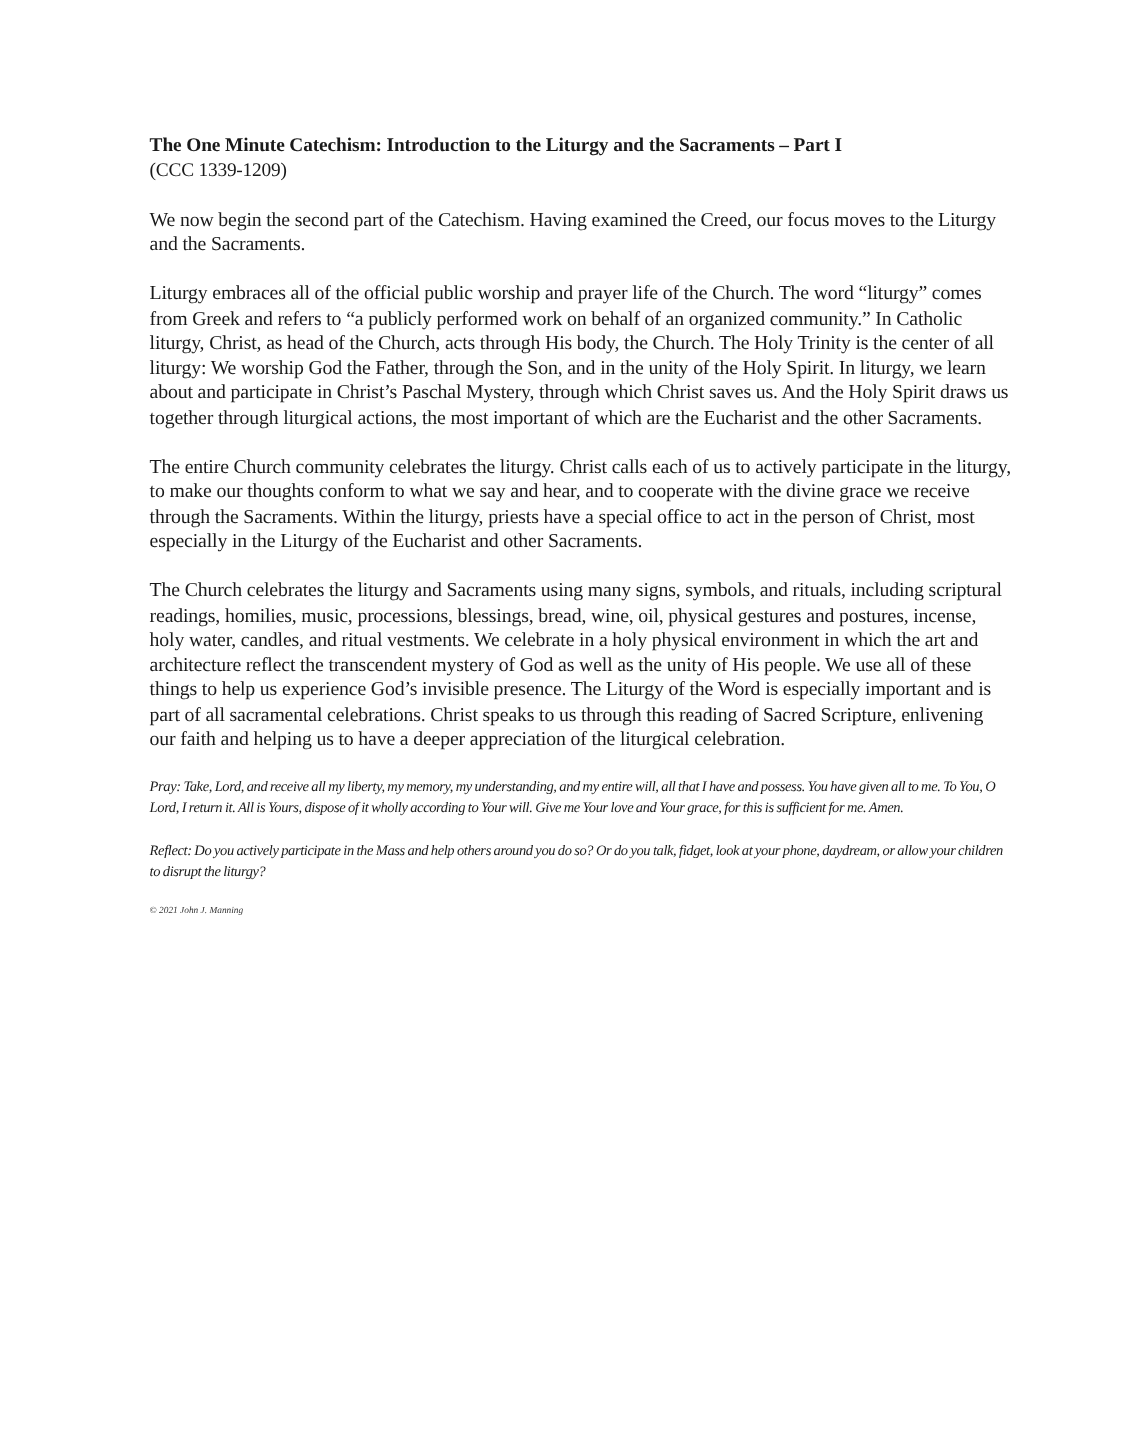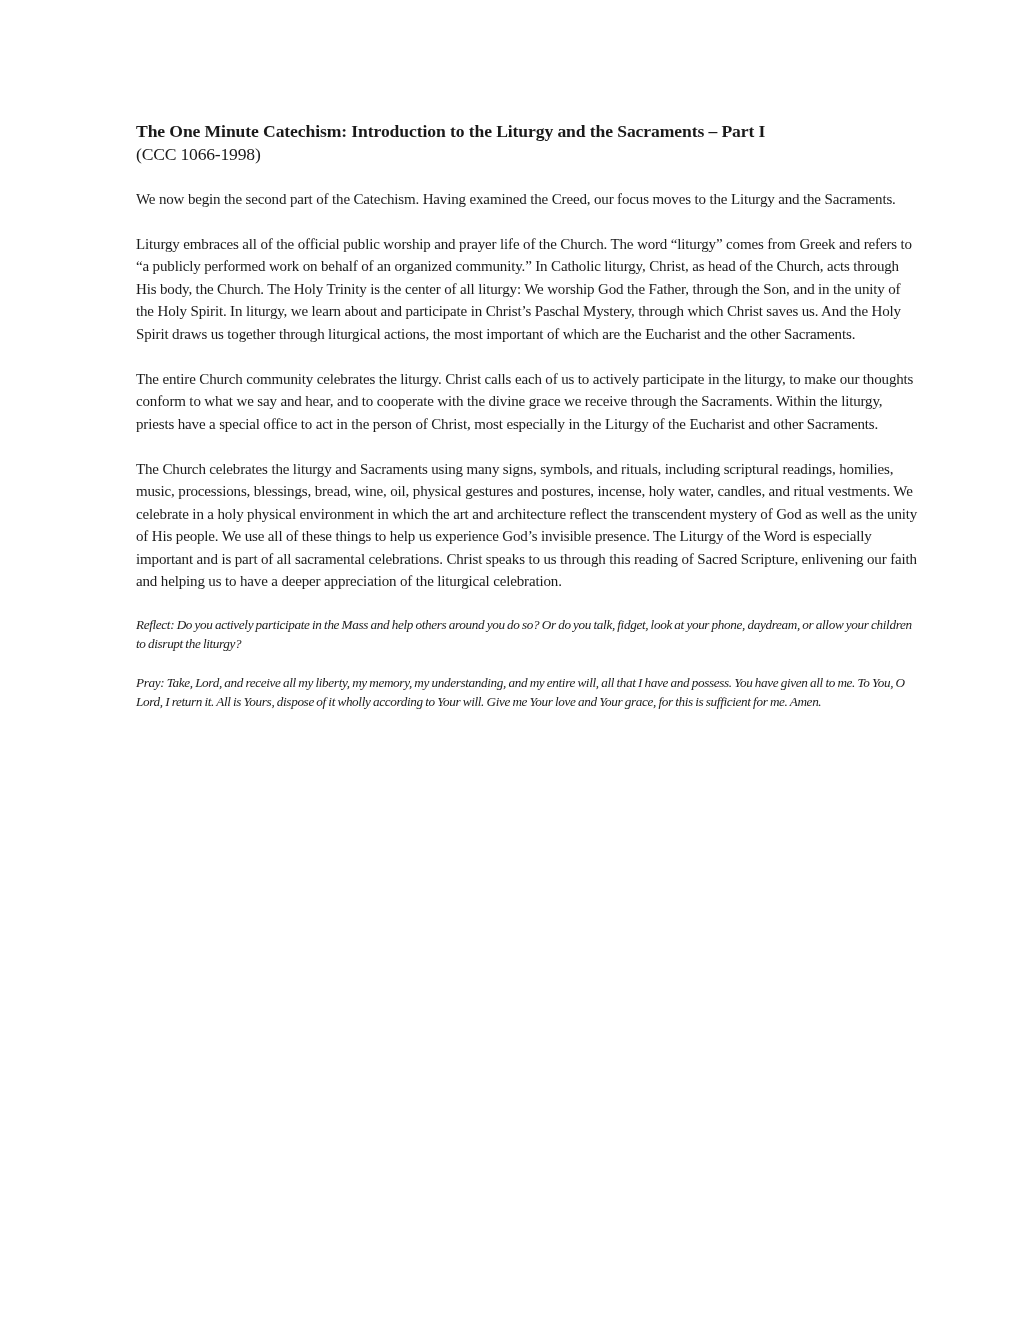"(CCC 1066-1998)" p.ref { text: 1066-1998 -> 1339-1209 }
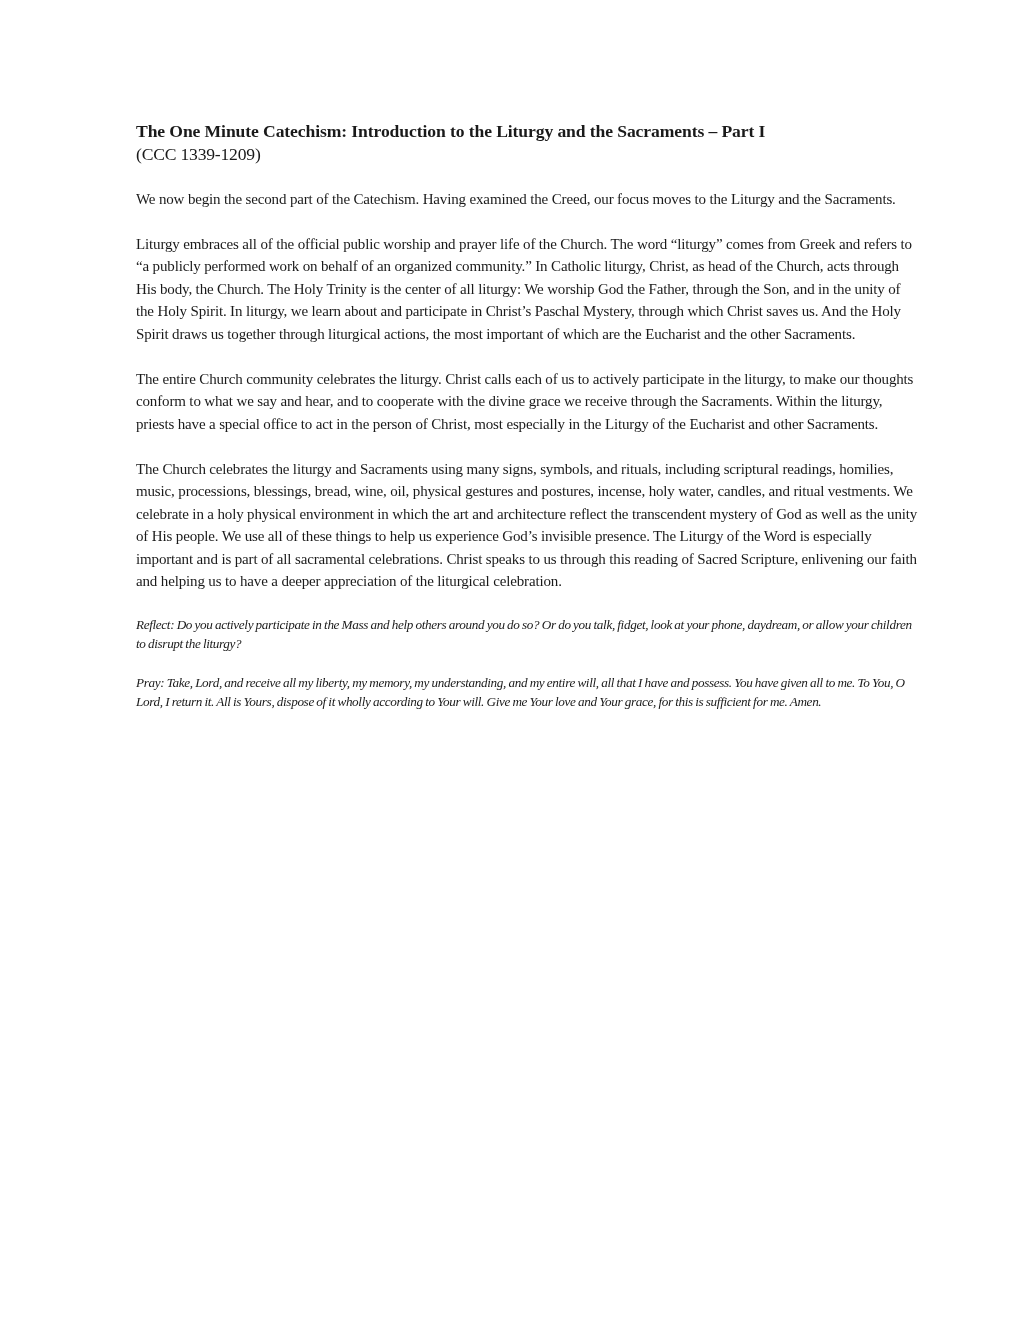"We now begin the second" .para { font-size: 15px -> 18px }
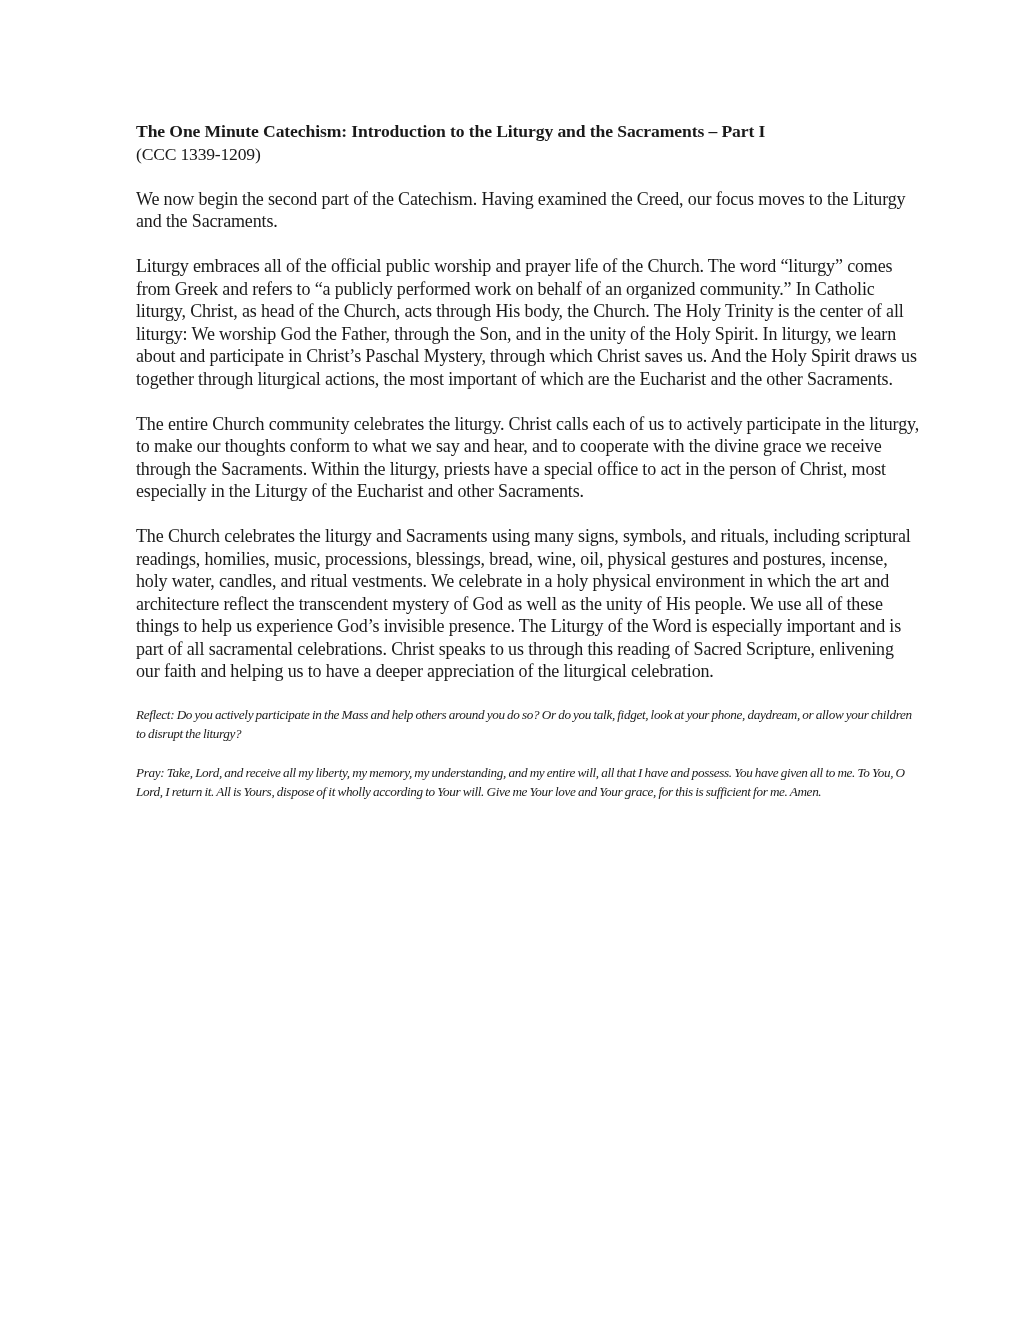"Reflect: Do you actively participate" p.italic-block { order: before "Pray: Take, Lord, and receive" -> after "Pray: Take, Lord, and receive" }
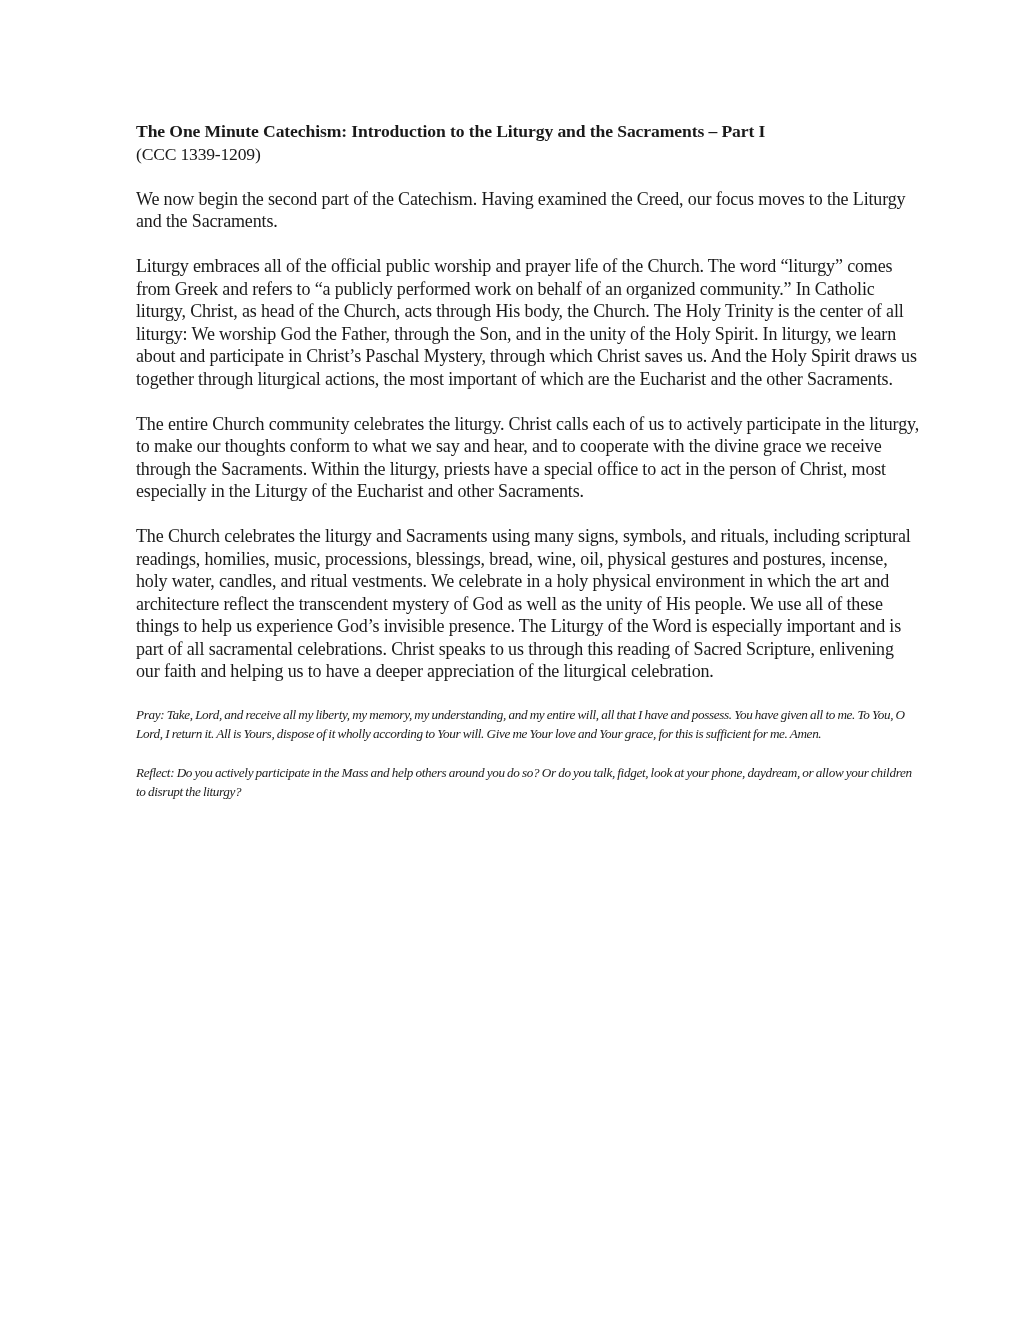"© 2021 John J. Manning" p.copyright { html: none -> <p>© 2021 John J. Manning</p> }
